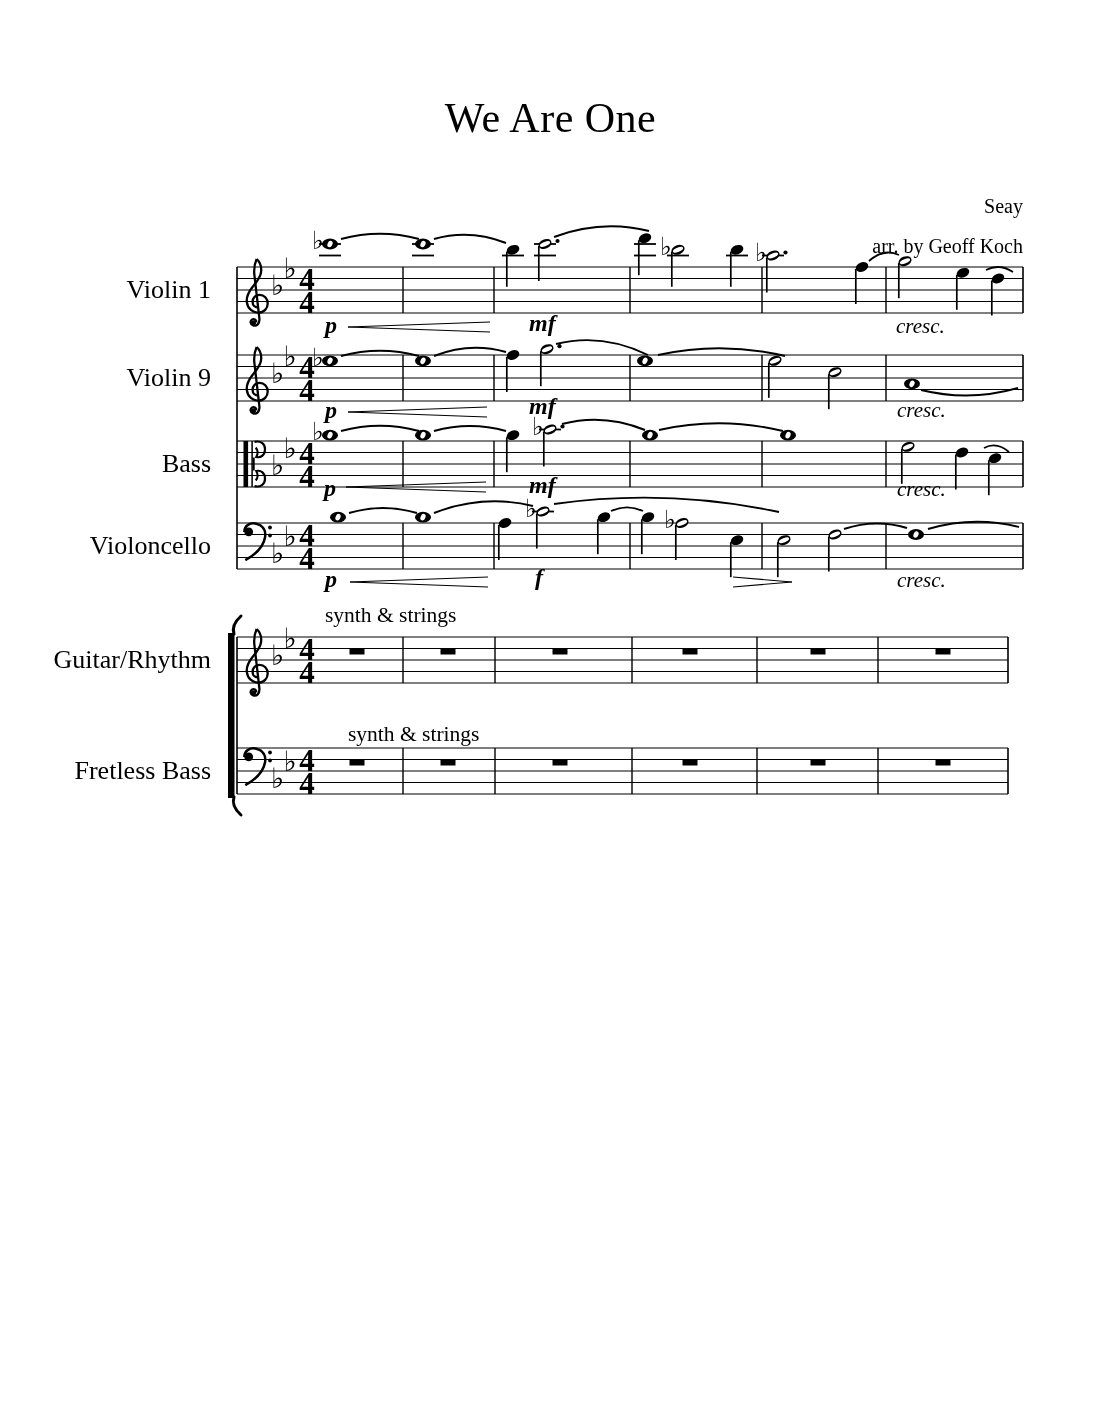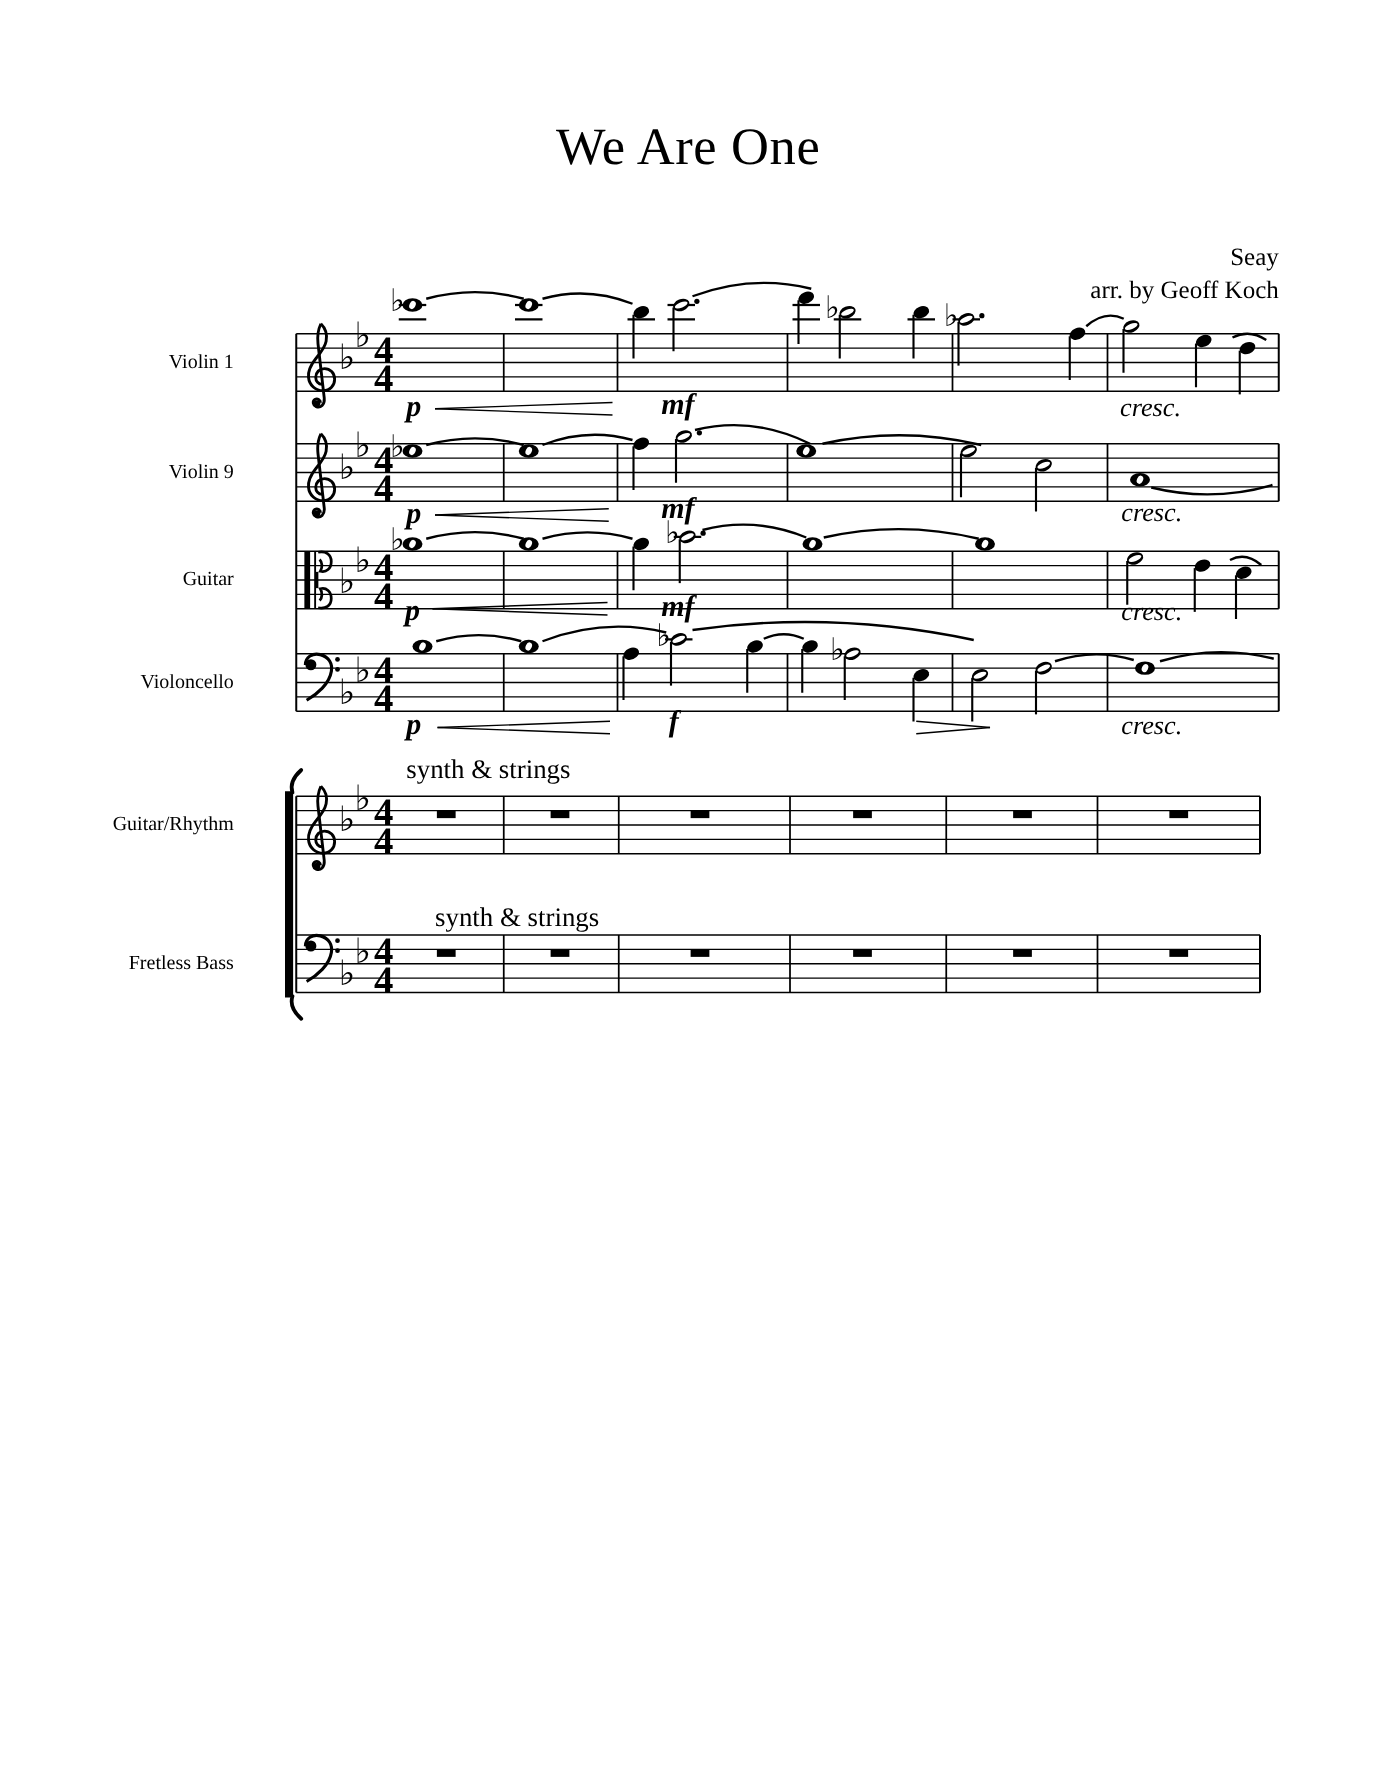"arr. by Geoff Koch" .credit.arranger { top: 198px -> 212px }
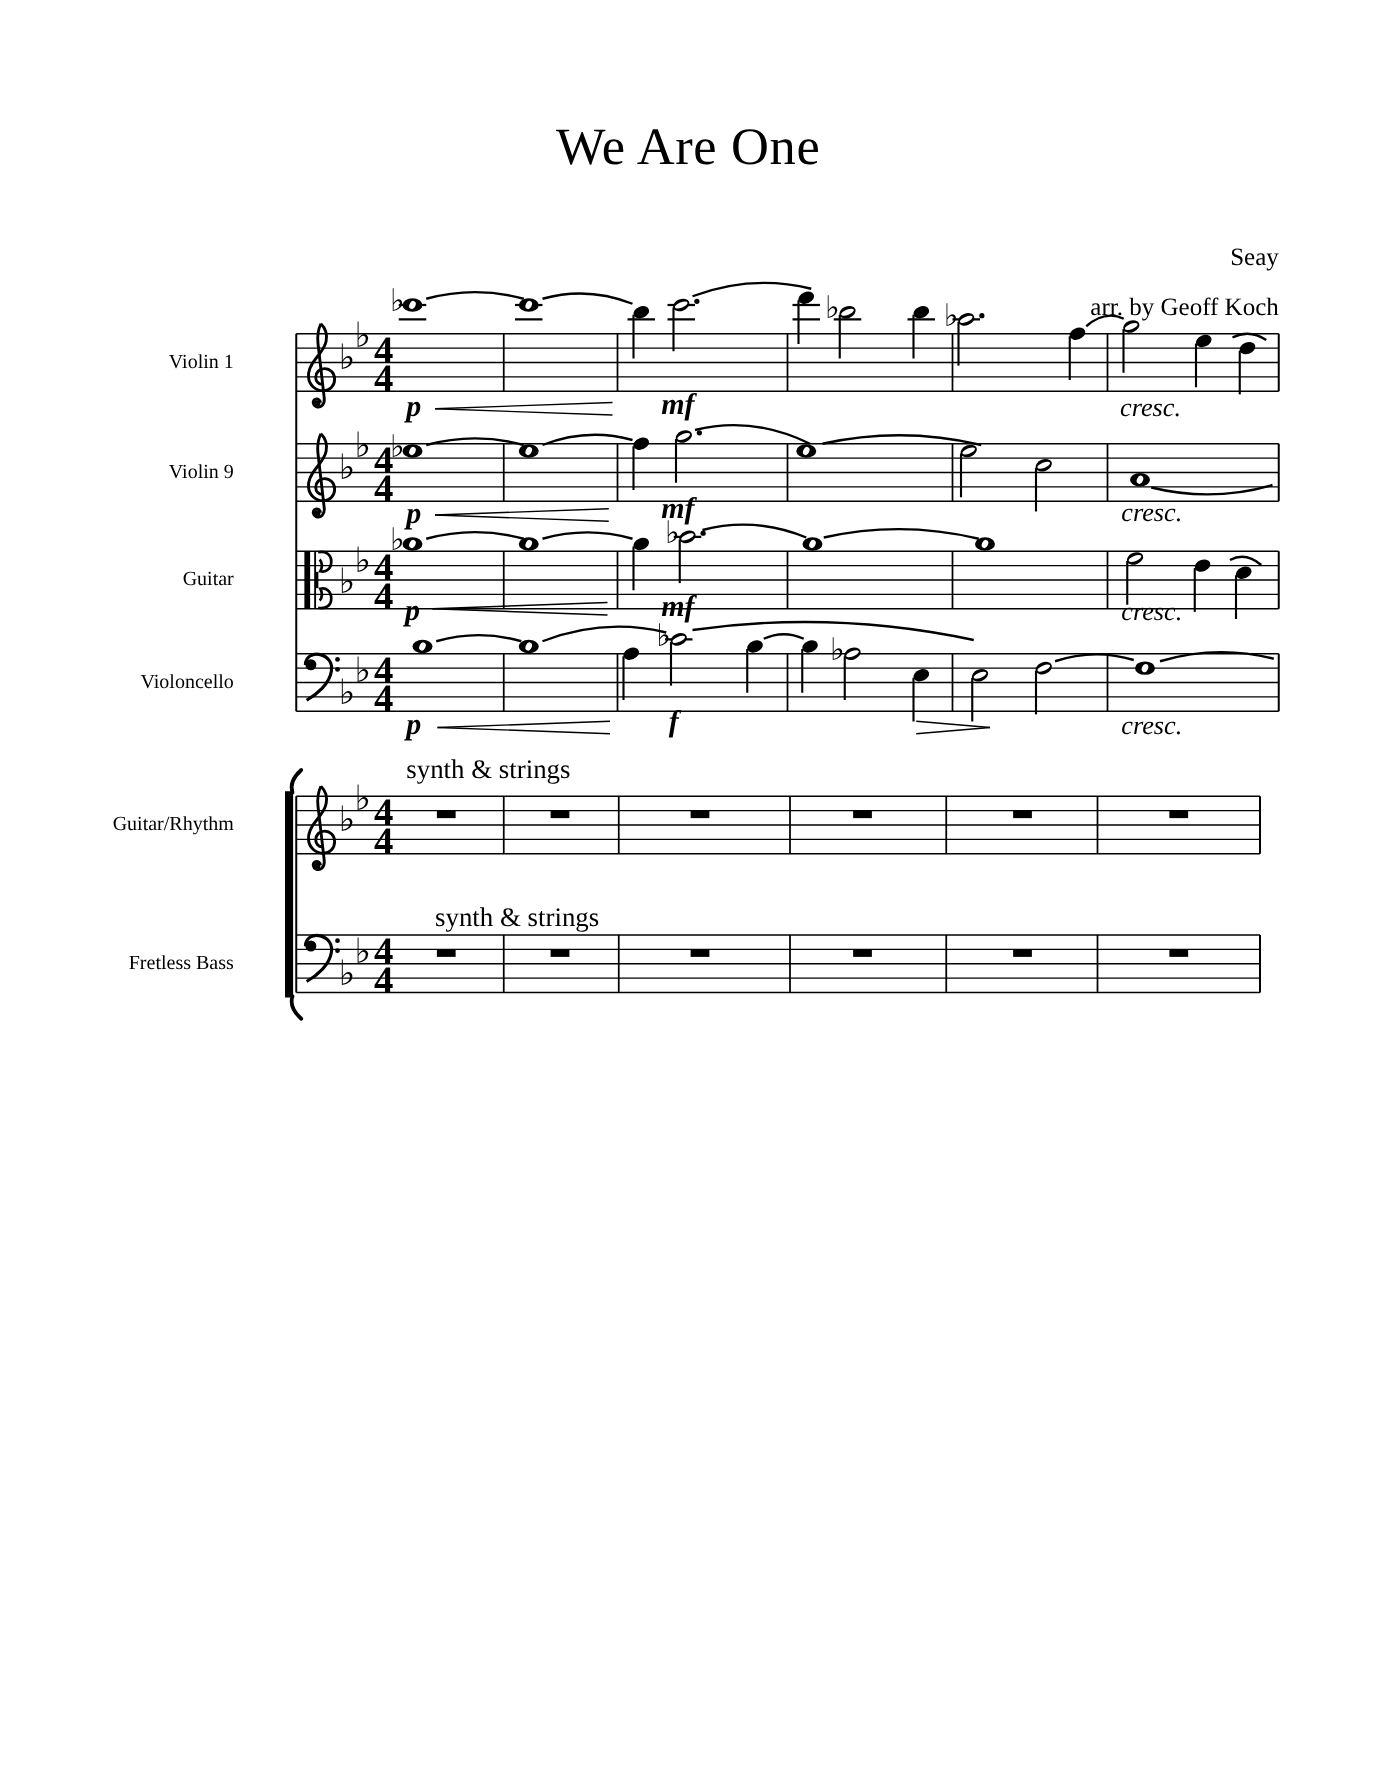"Violin 1" .ilabel { font-size: 16px -> 26px; right: 914px -> 890px }
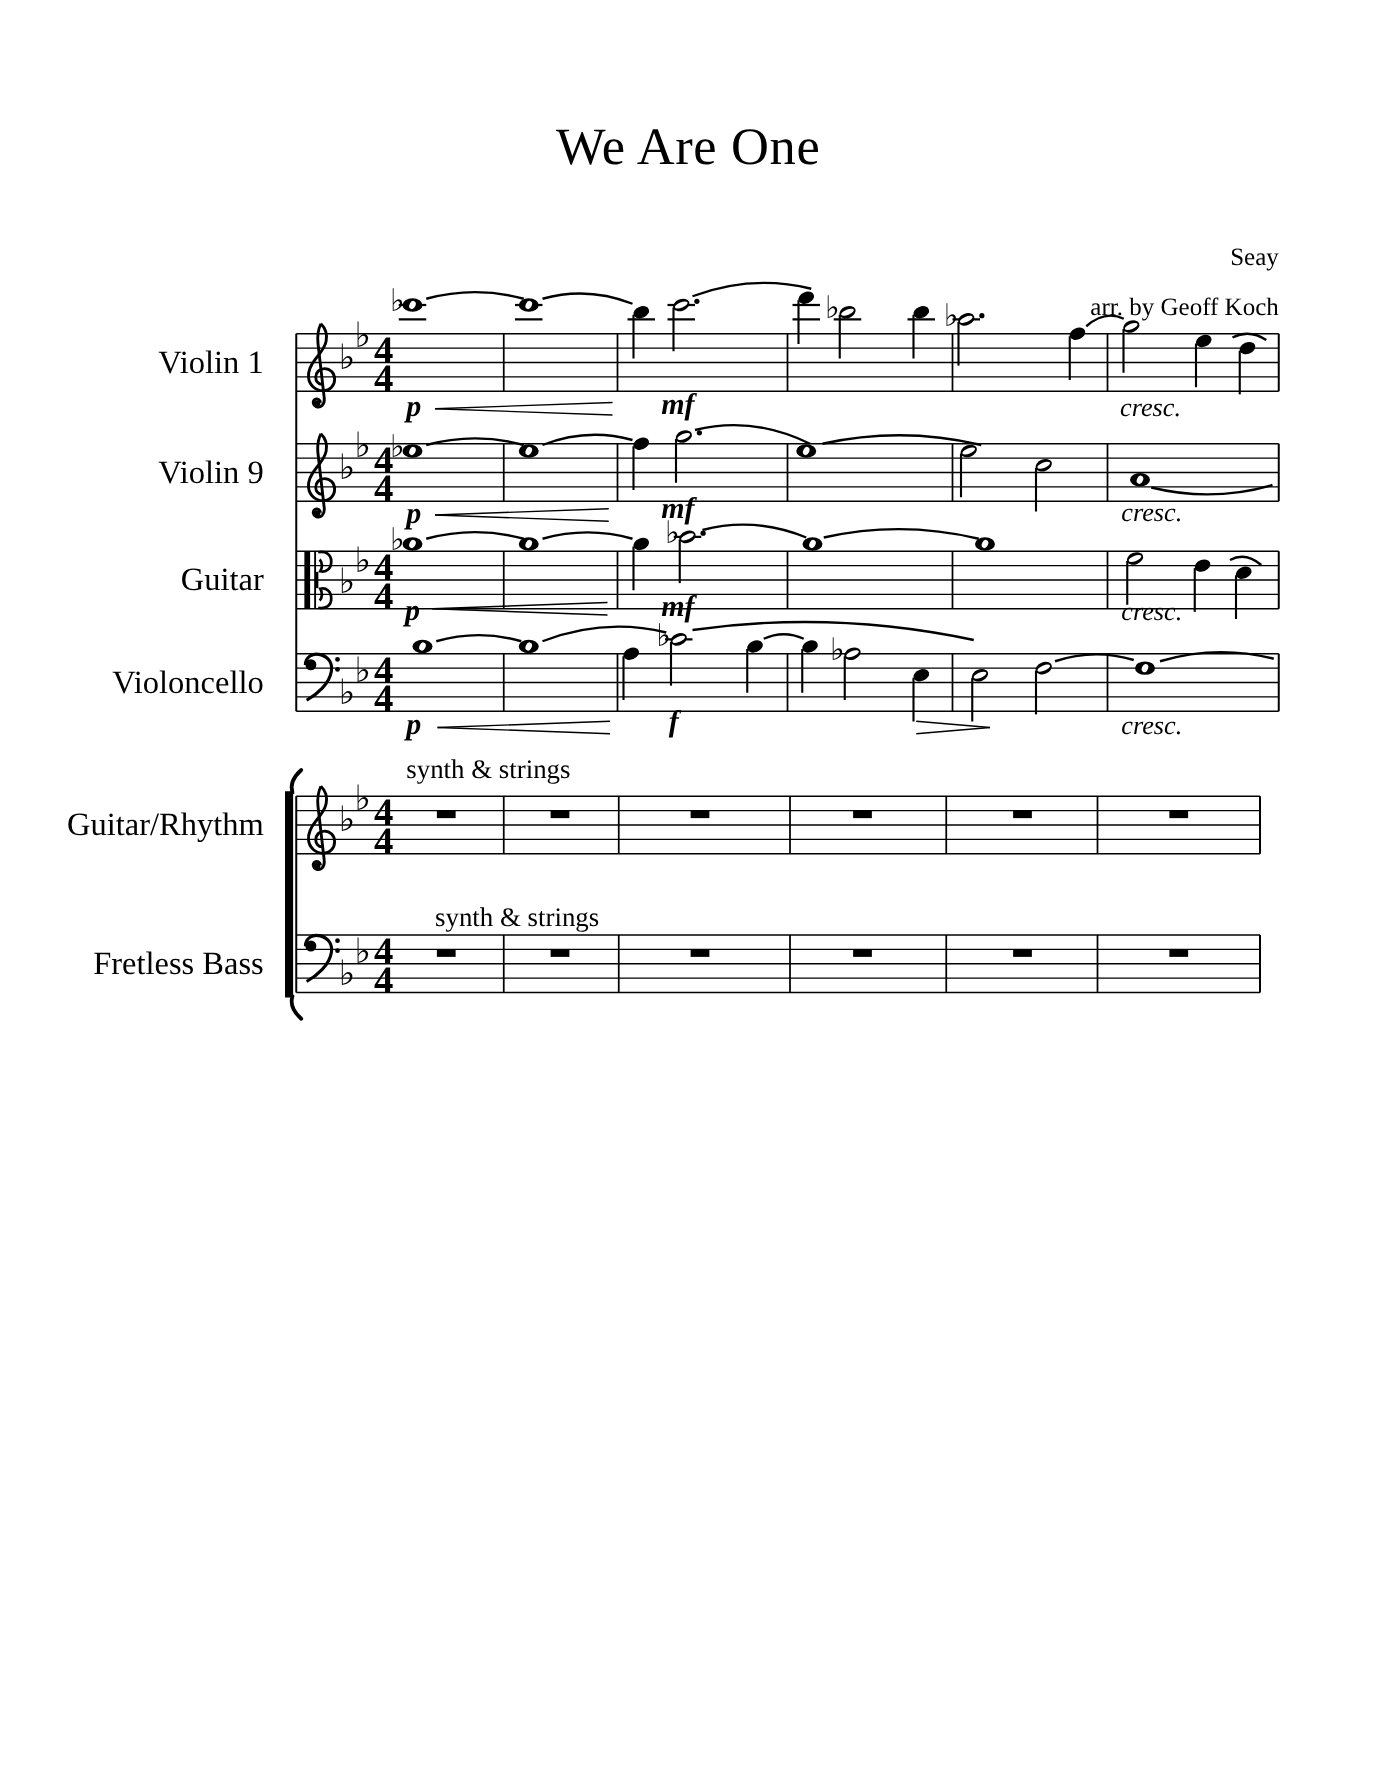"Guitar" div.ilabel { text: Guitar -> Bass }
